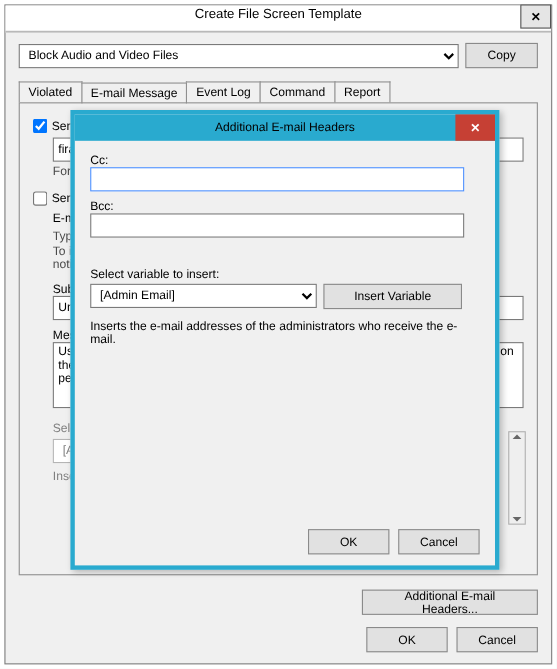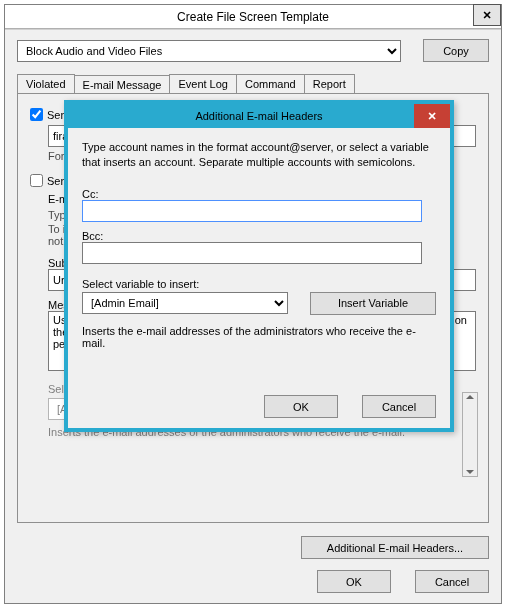"Create File Screen Template" .titlebar { align-items: center -> flex-start }
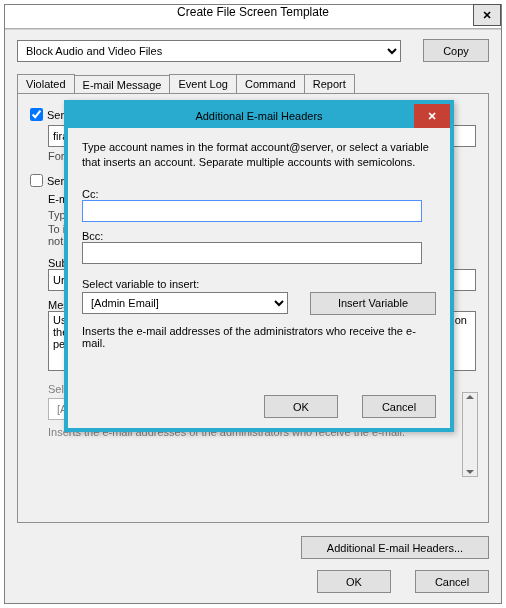"Copy" .btn { margin-left: 16px -> none }
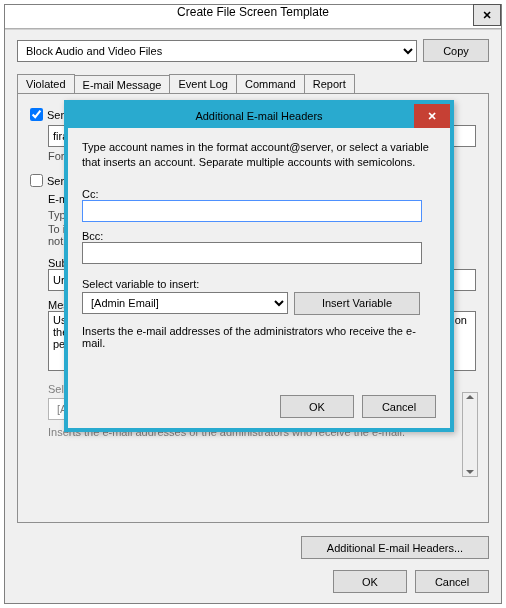"Additional E-mail Headers" .dlg { height: 332px -> 418px }
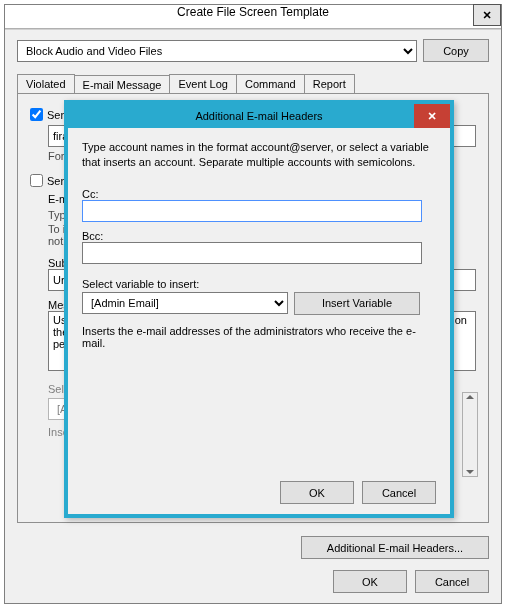"Type account names in the" div.instr { html: <div>Type account names in the format account@server, or select a variable that inserts an account. Separate multiple accounts with semicolons.</div> -> none }
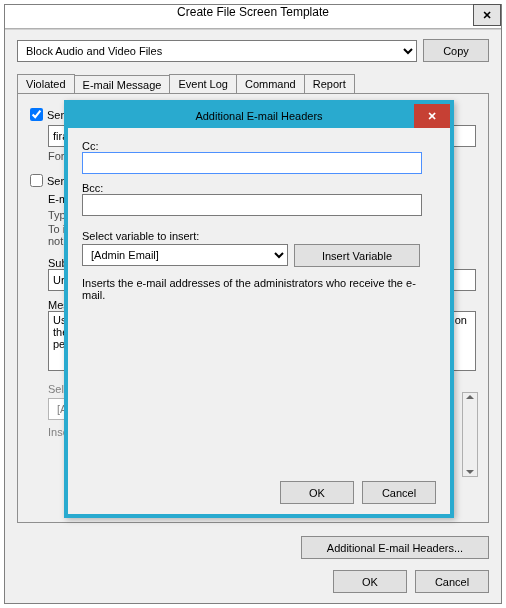"Select variable to insert:" div { margin-top: 14px -> 28px }
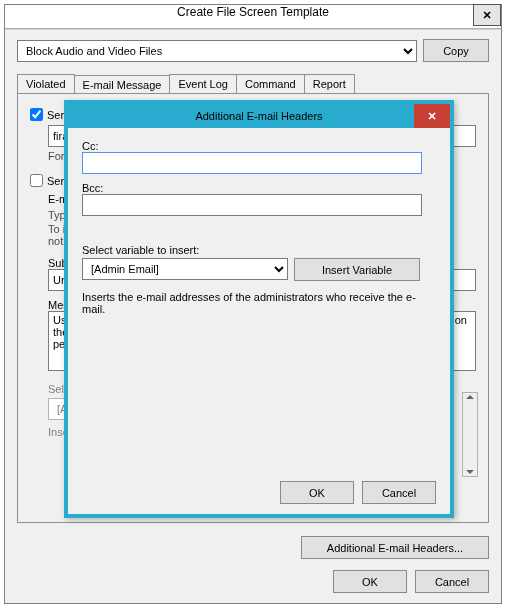"Additional E-mail Headers..." button.btn { width: 188px -> 160px }
